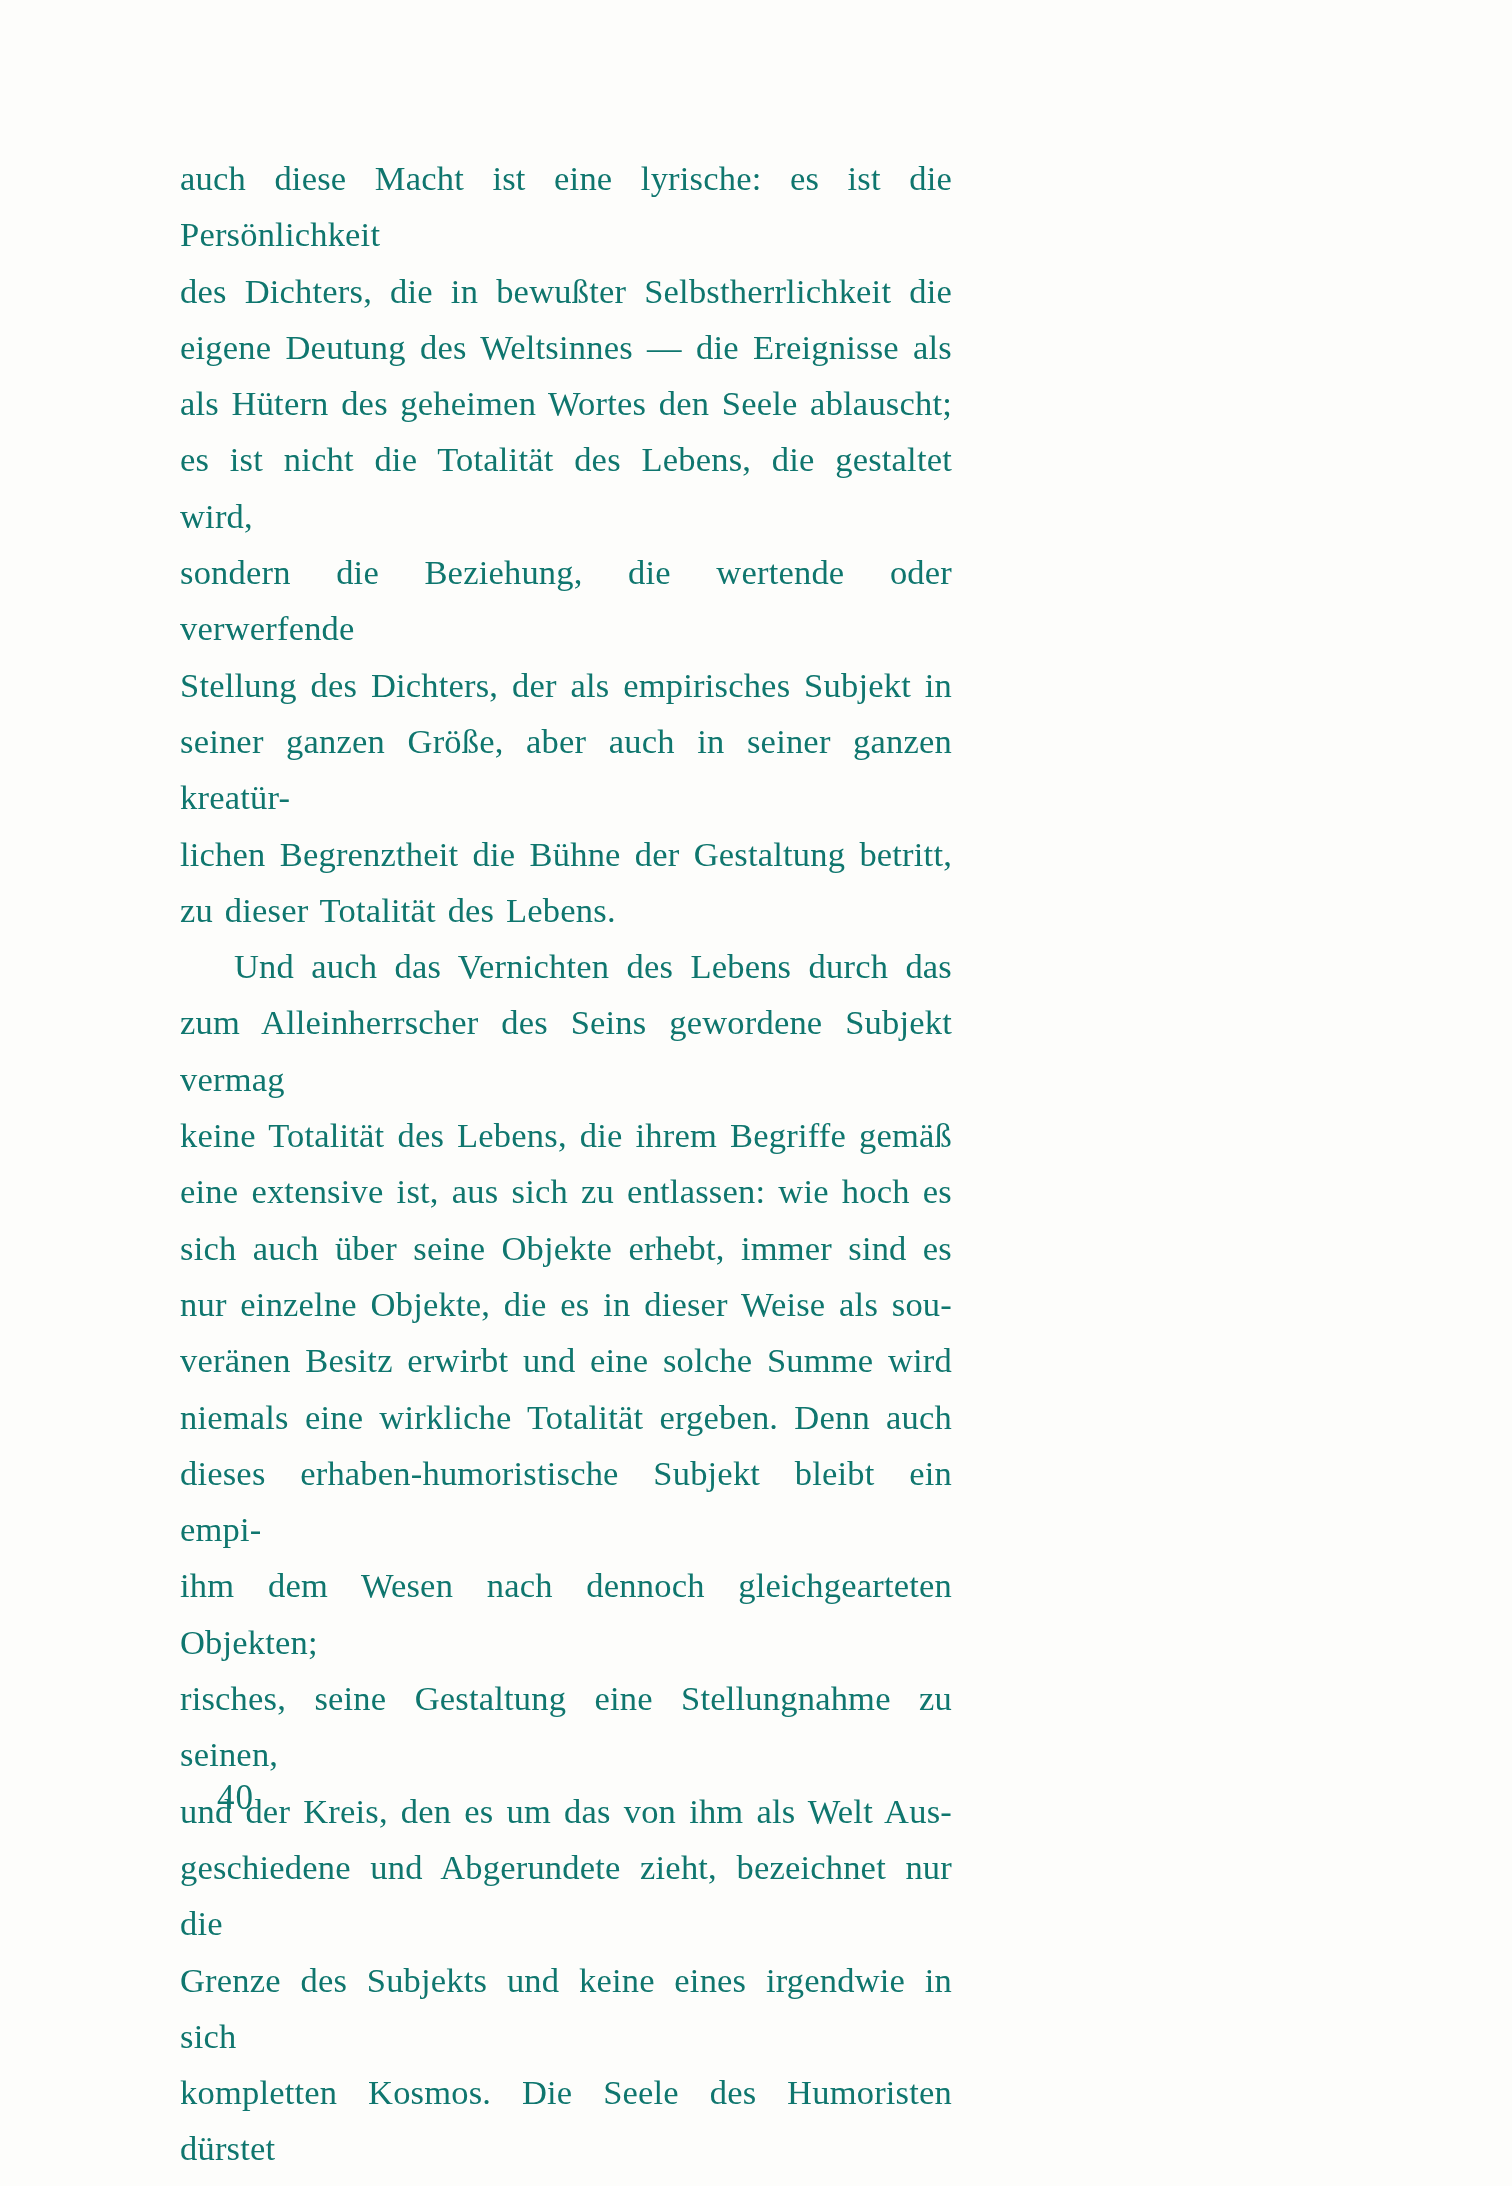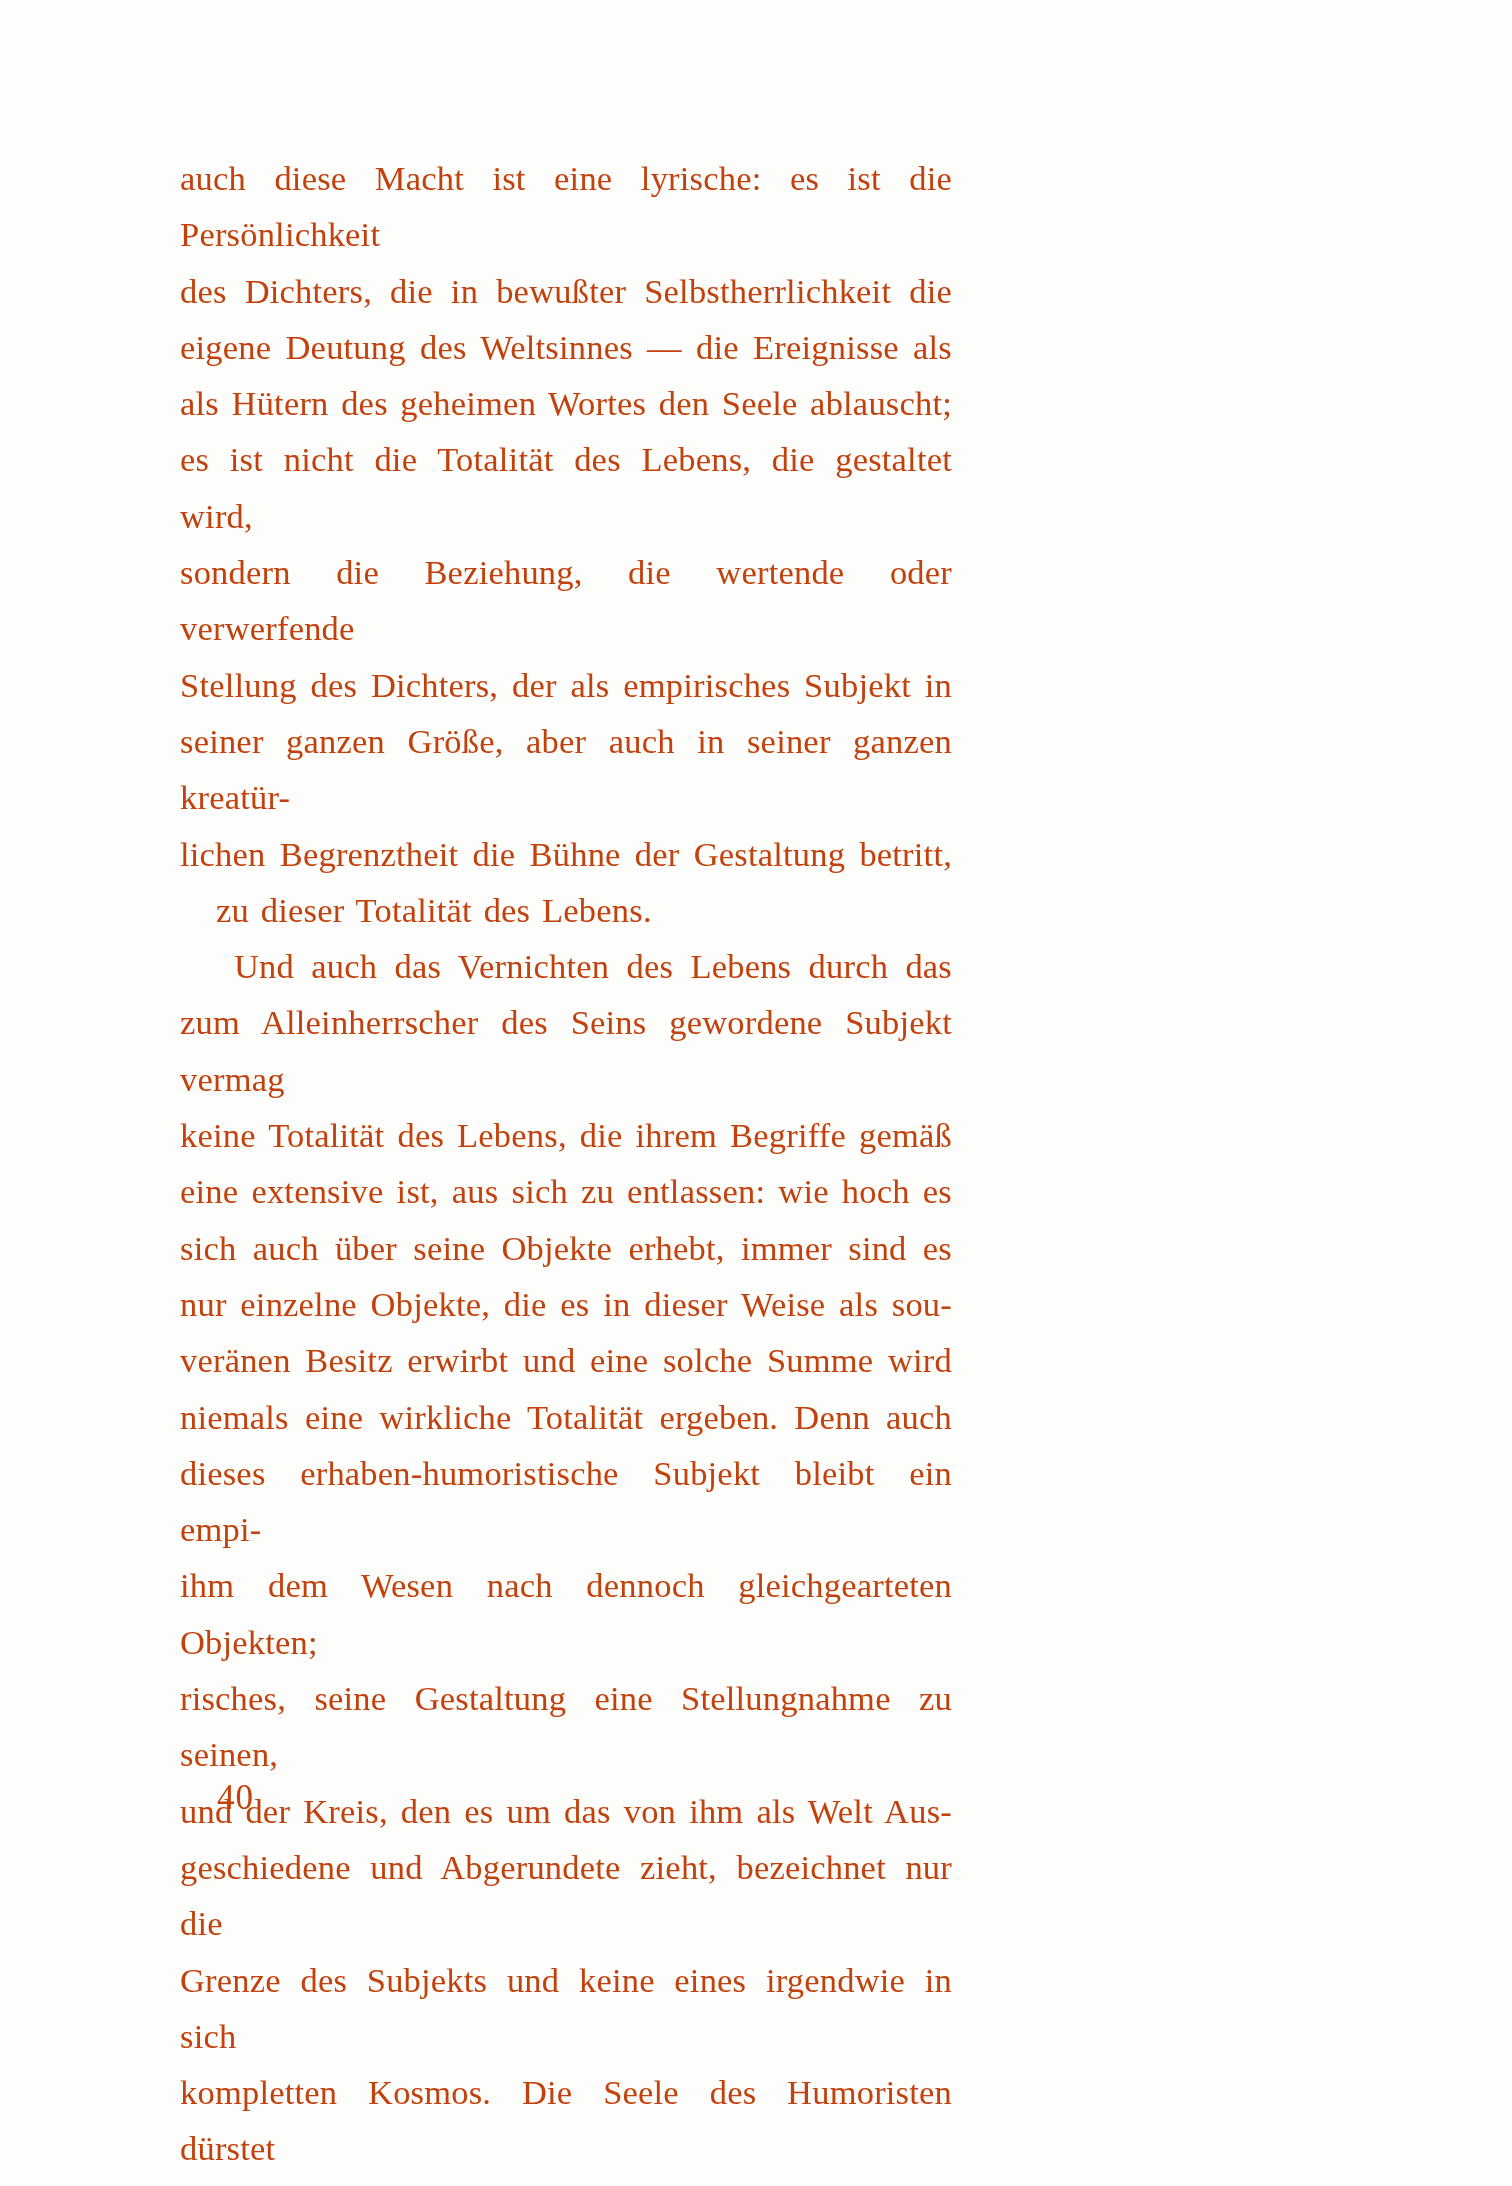"auch diese Macht ist eine" .page { color: #c2410c -> #0f766e }
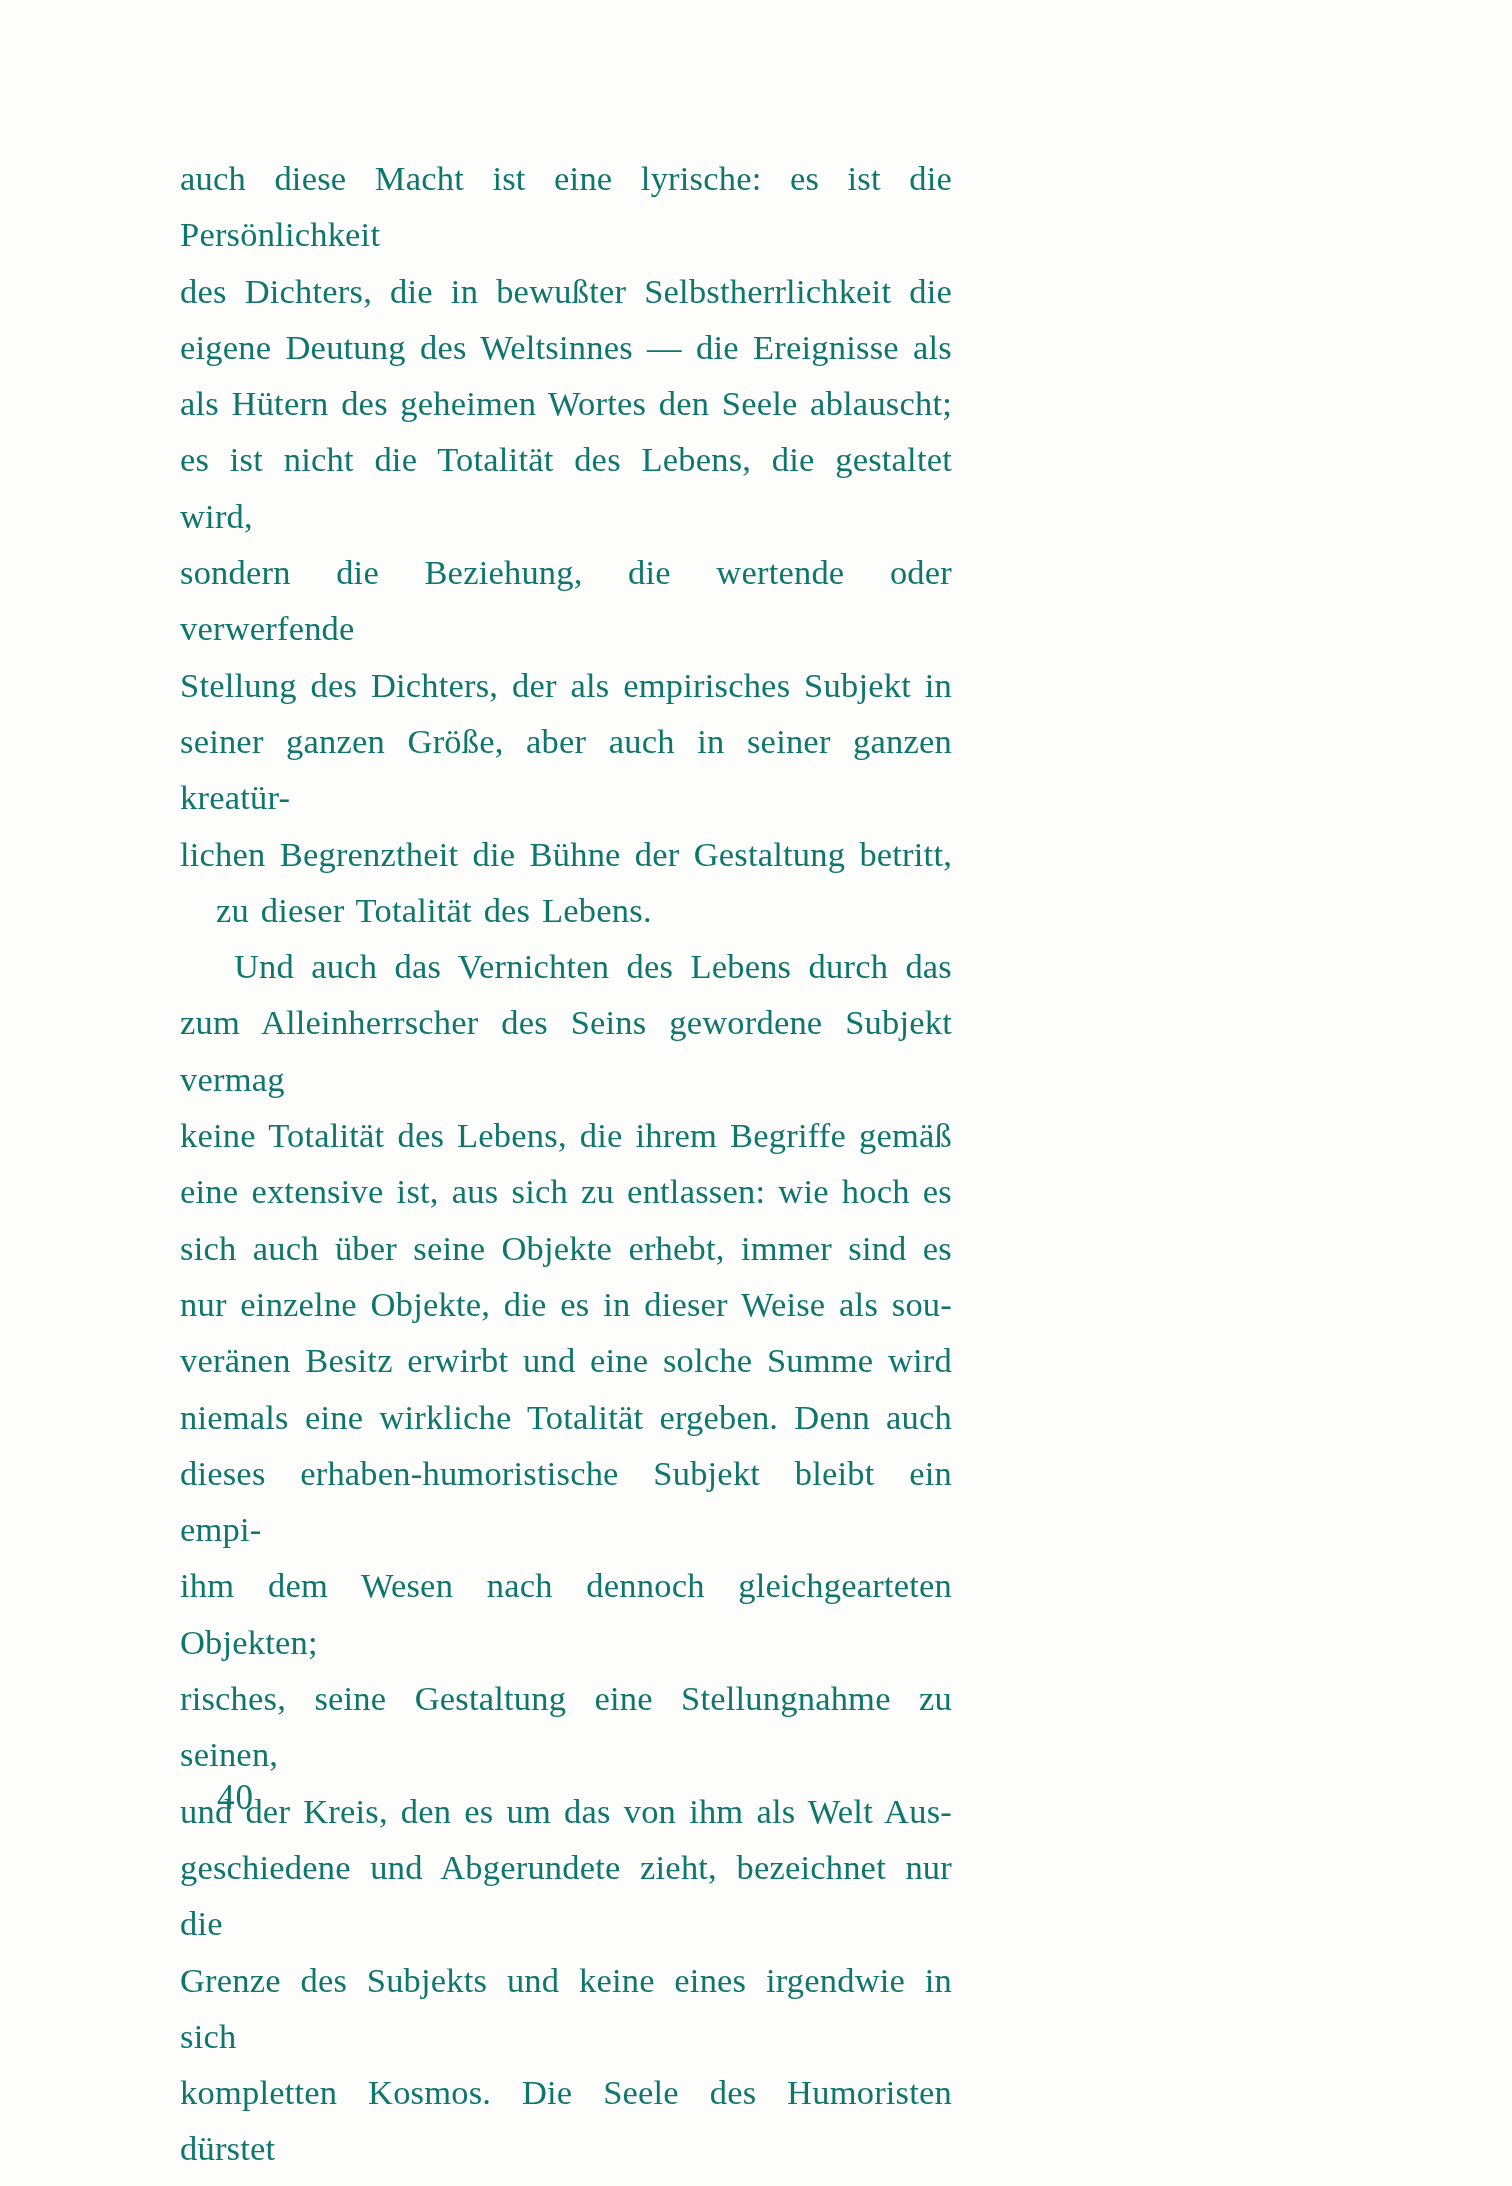"zu dieser Totalität des Lebens." .line.short { margin-left: 36px -> none }
